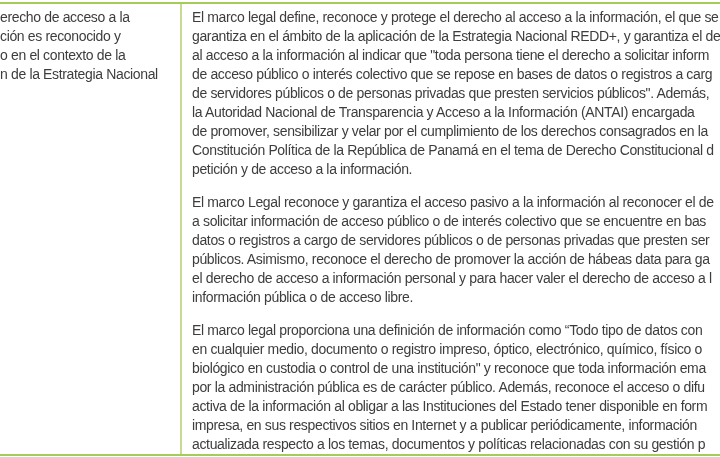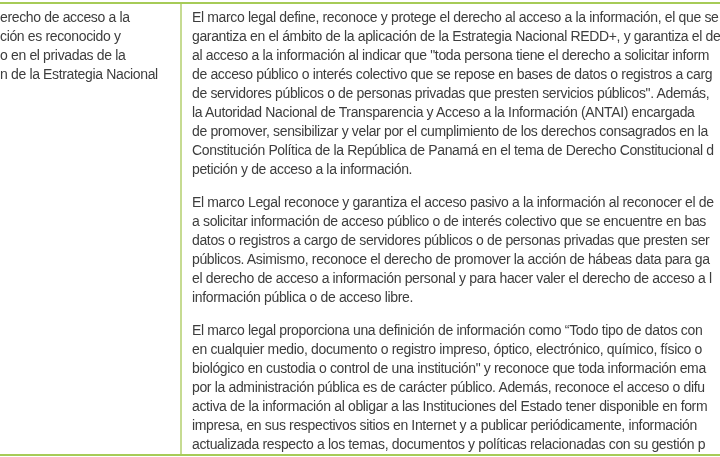"erecho de acceso a la" div.doc-text { text: privadas -> contexto }
